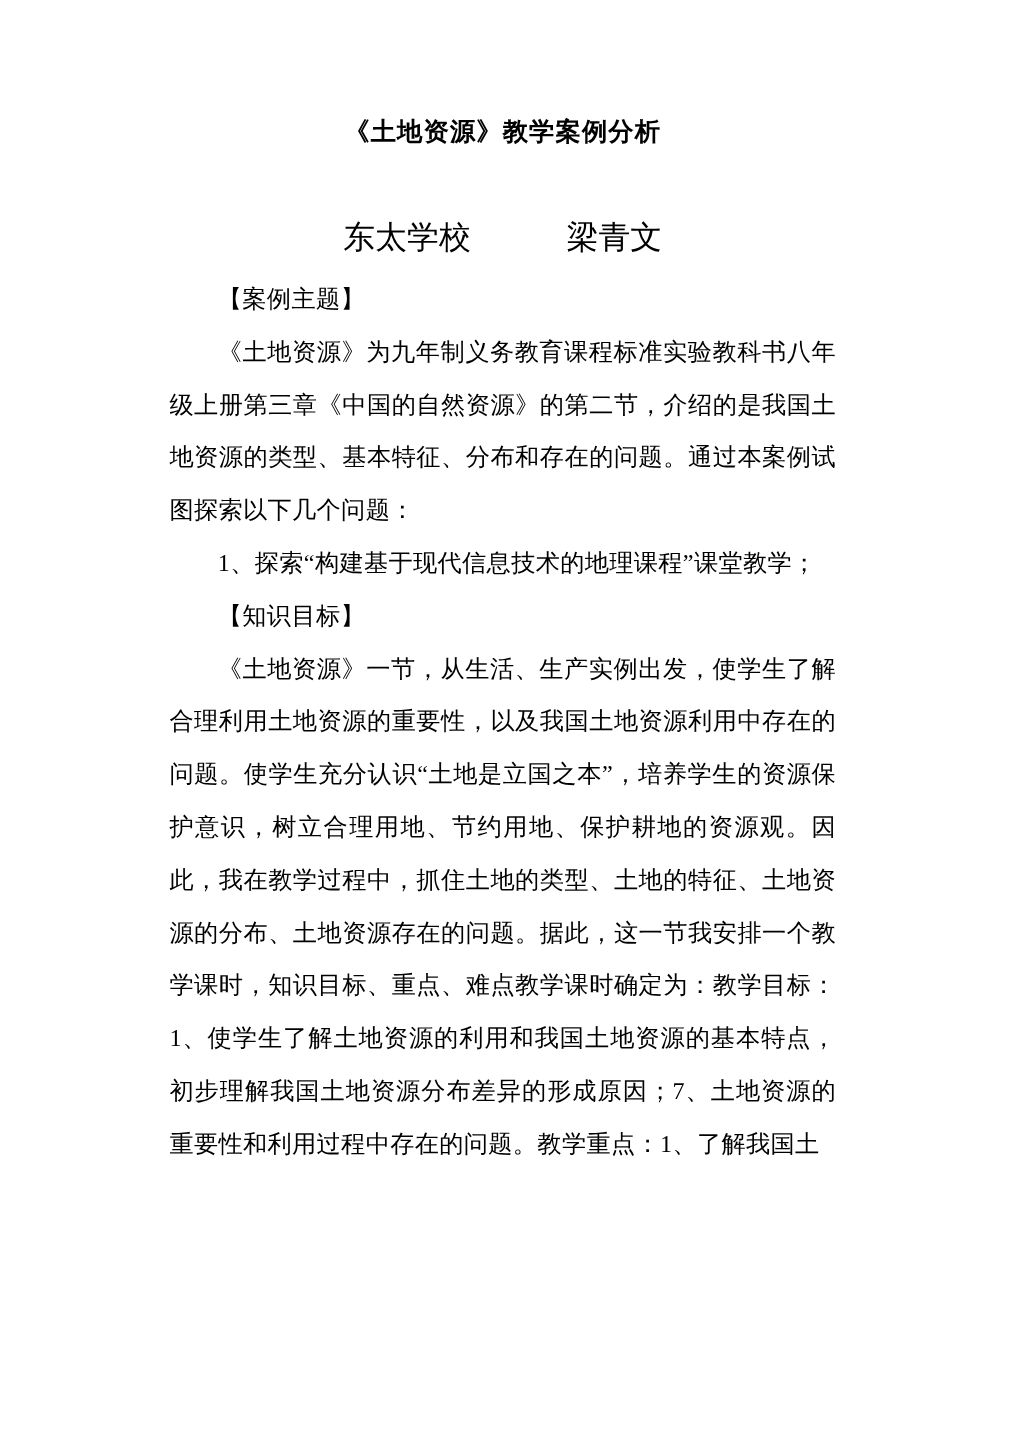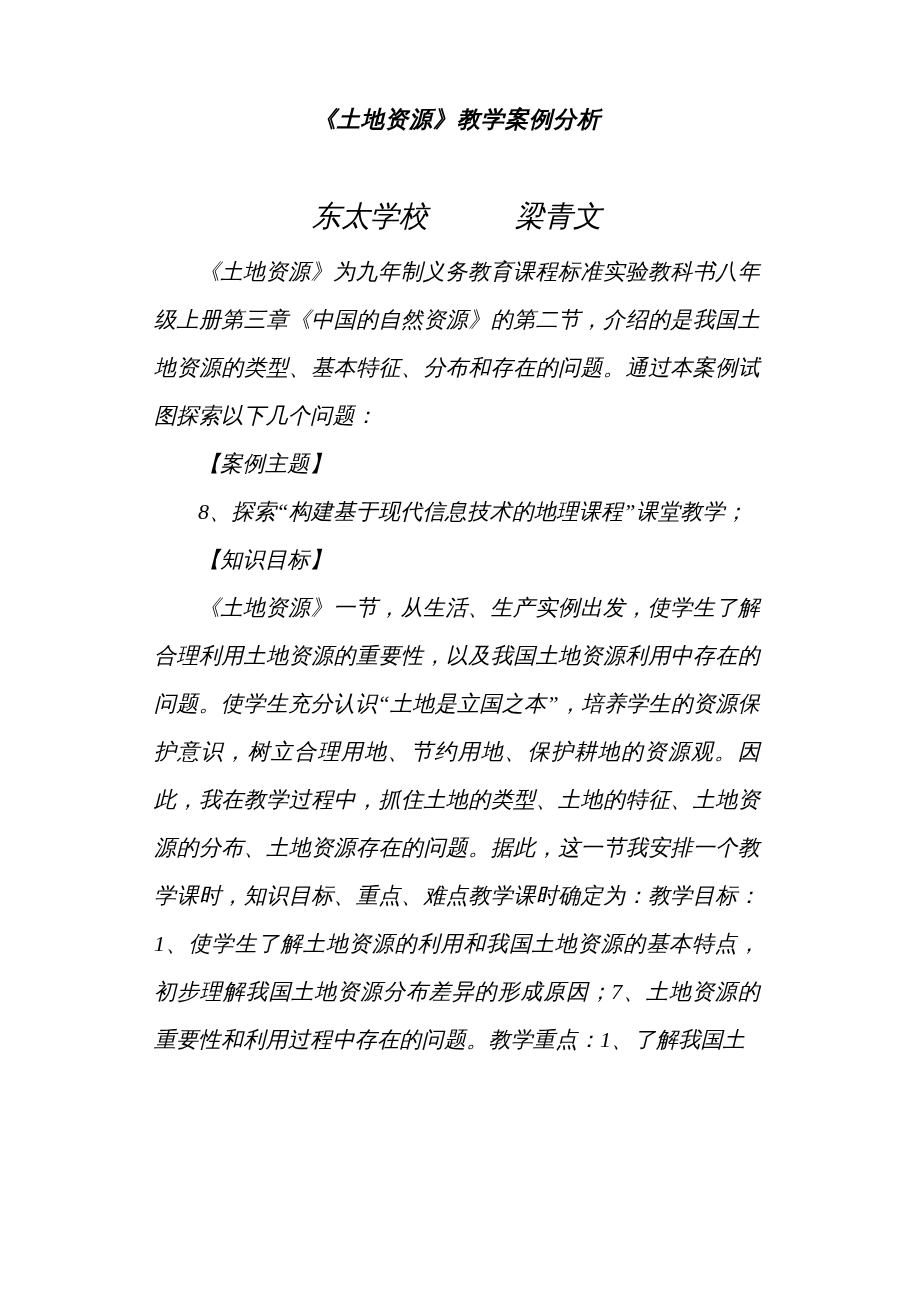"《土地资源》教学案例分析" .page { font-style: italic -> none }
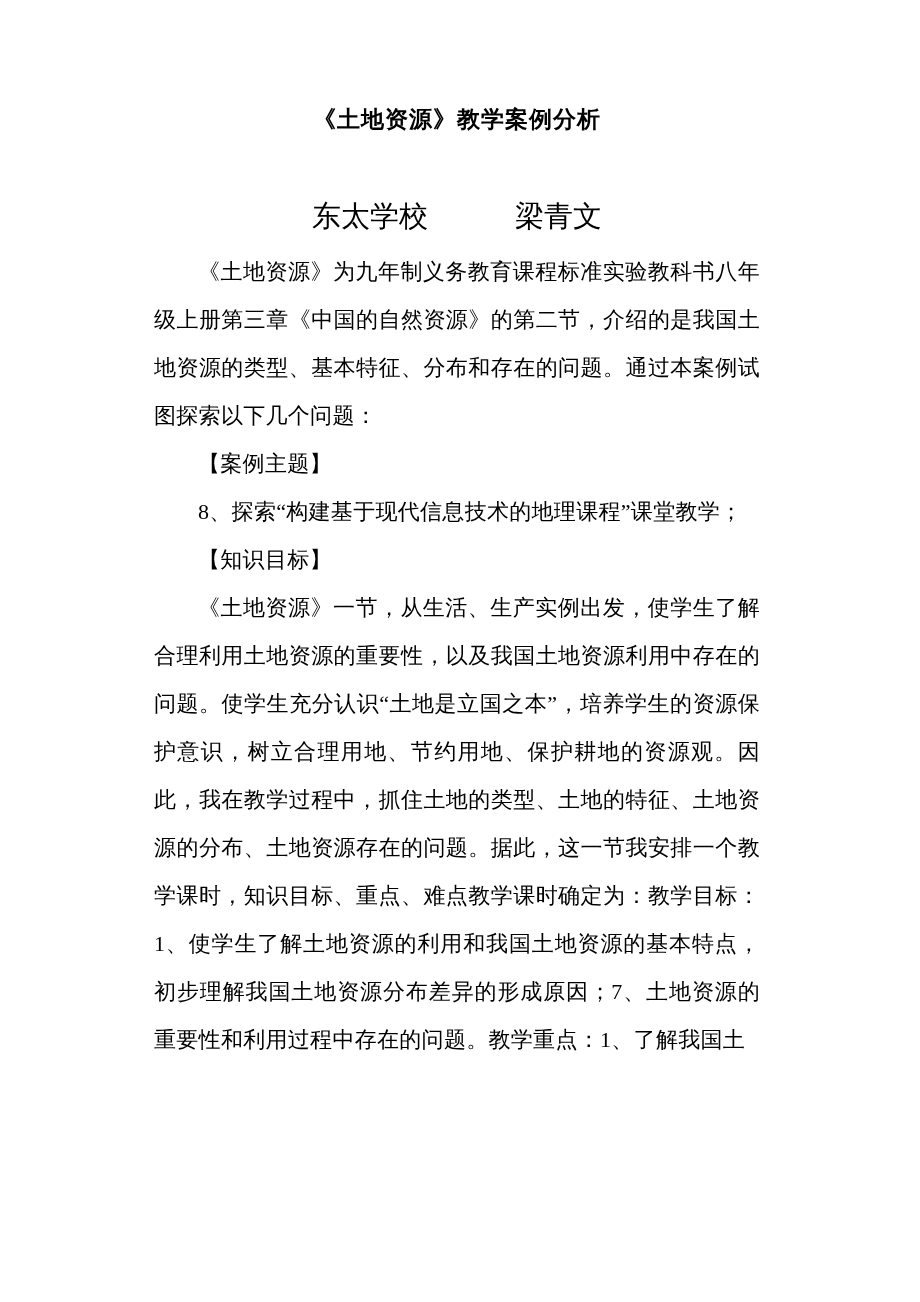"《土地资源》为九年制义务教育课程标准实验教科书八年级上册第三章《中国的自然资源》" p.para { order: before "【案例主题】" -> after "【案例主题】" }
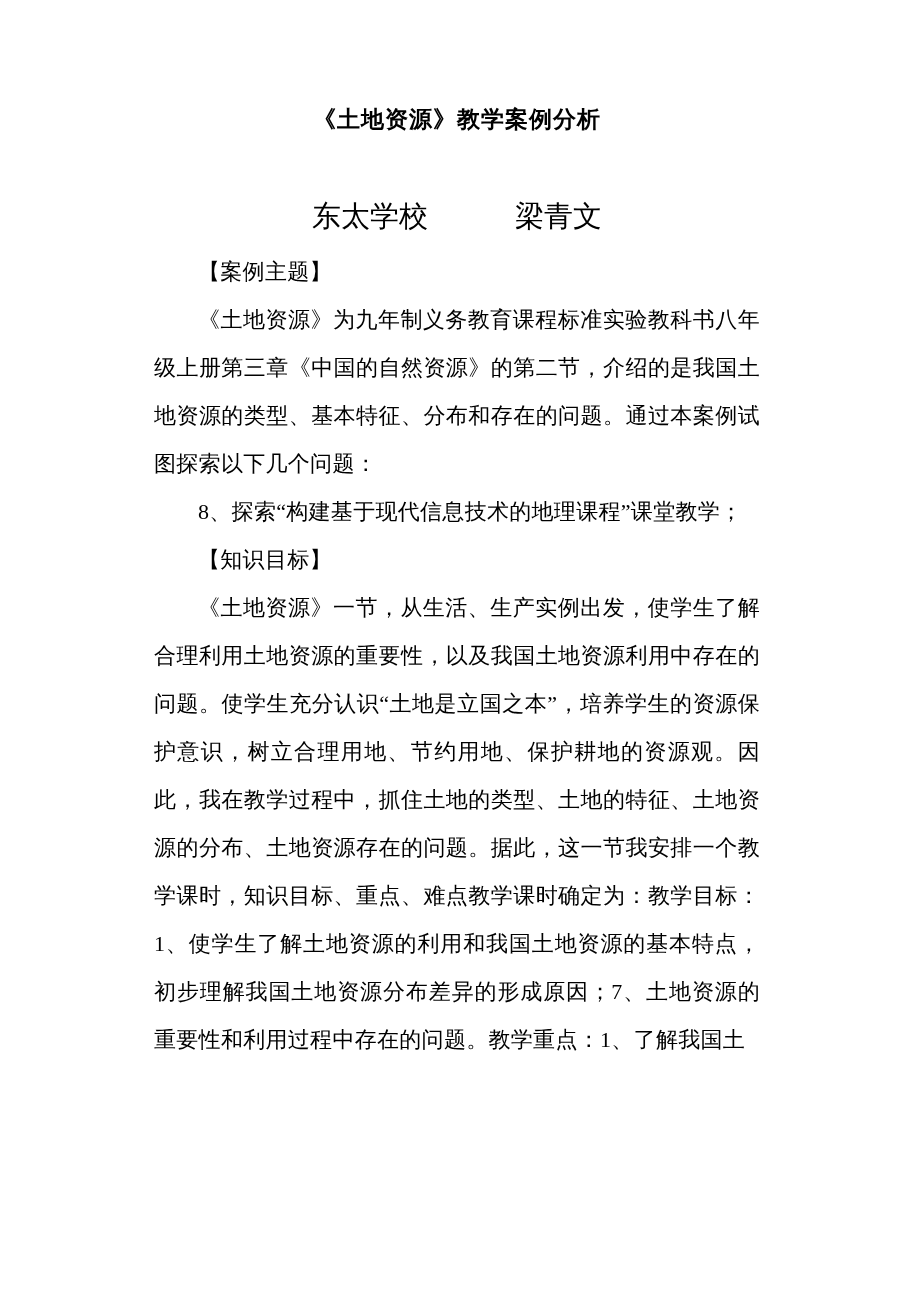"8、探索“构建基于现代信息技术的地理课程”课堂教学；" p.para { text: 8 -> 1 }
